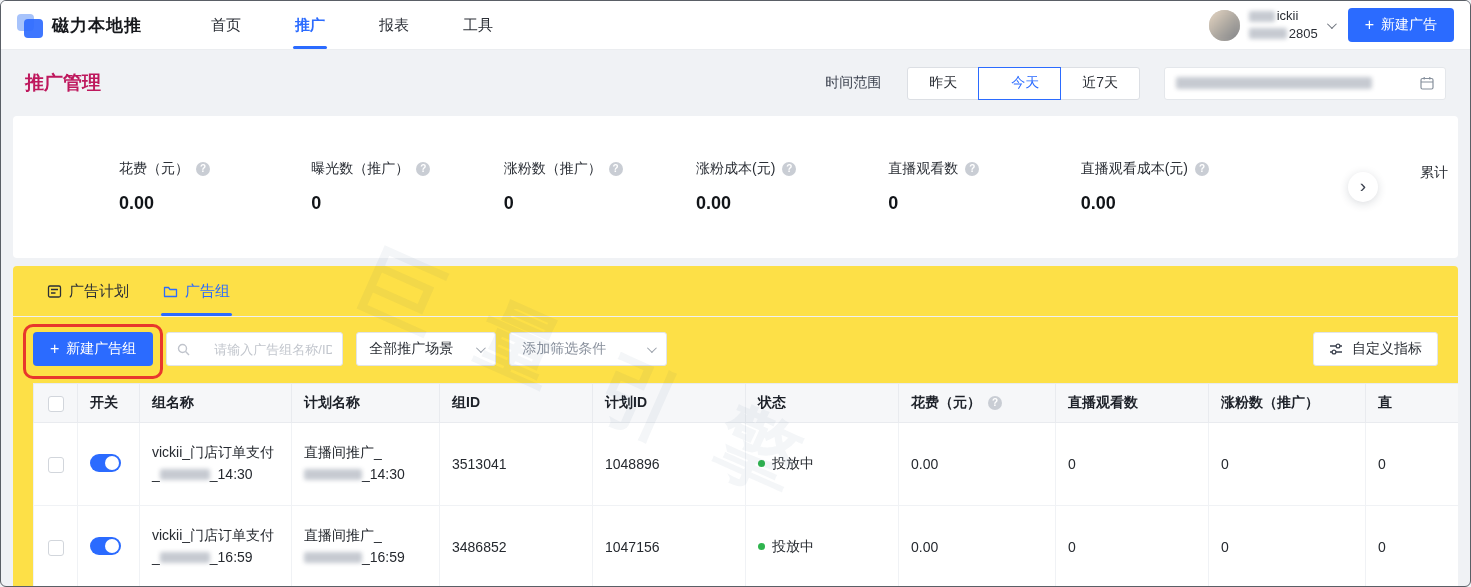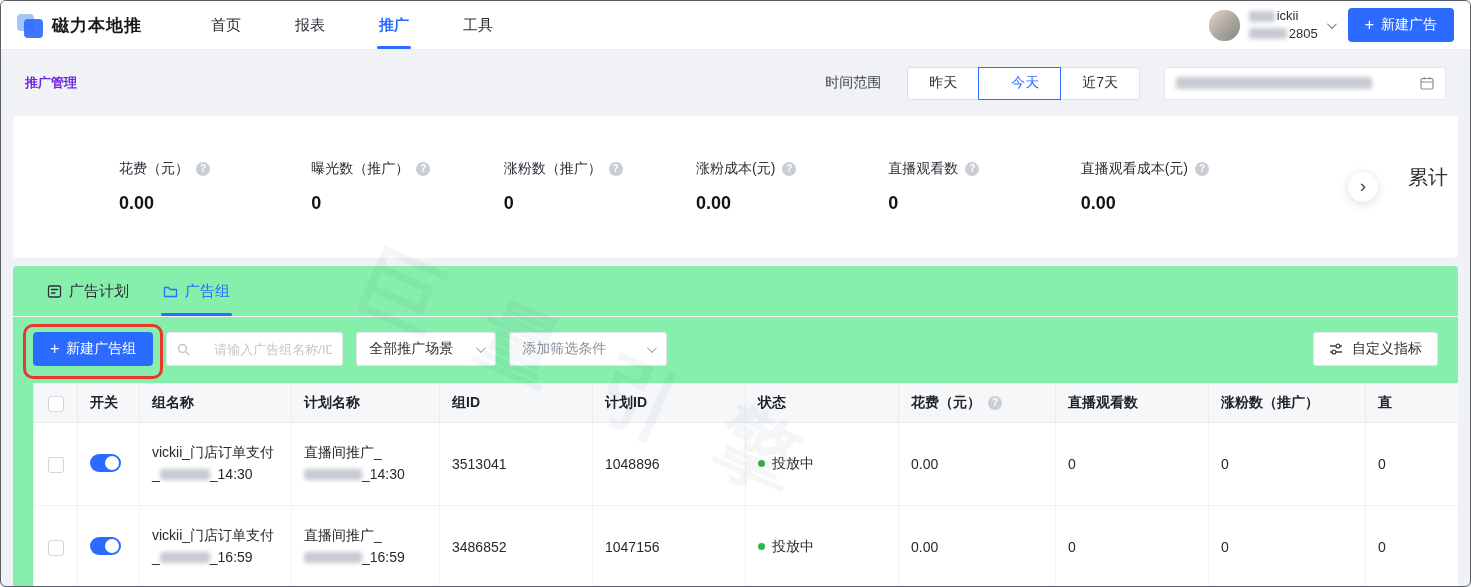"报表" div.nav-item { order: before "推广" -> after "推广" }
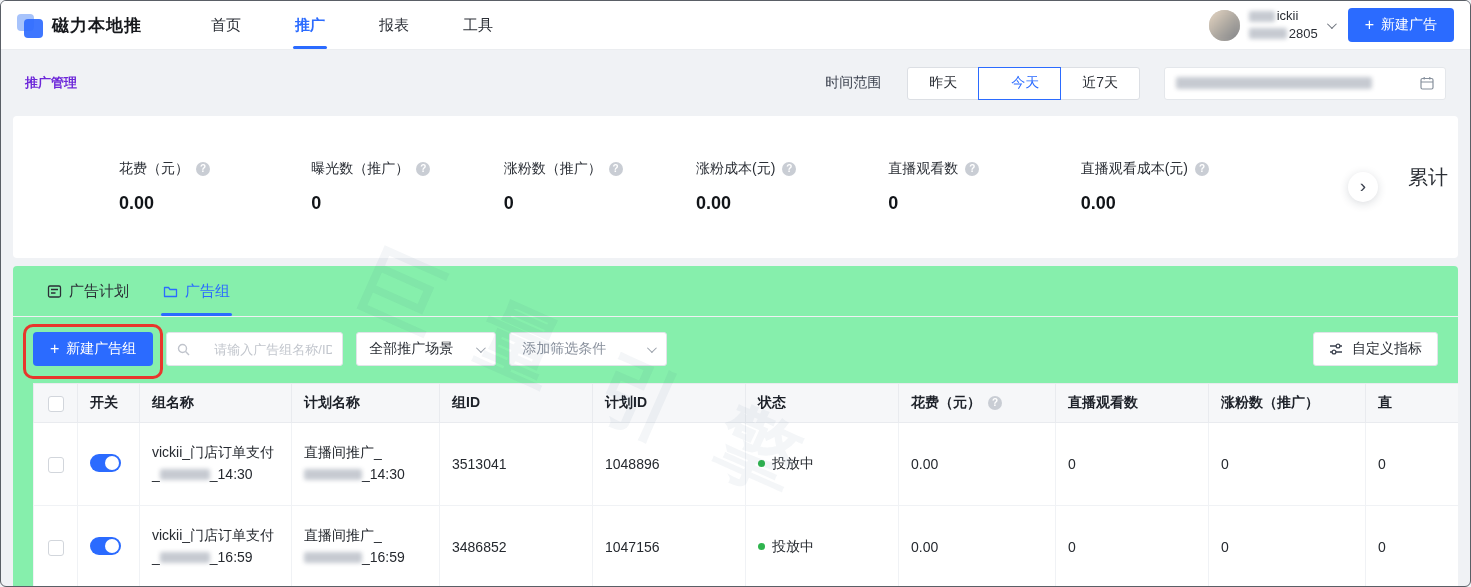"推广管理" .page-title { color: #6d28d9 -> #be185d; font-size: 13px -> 19px }
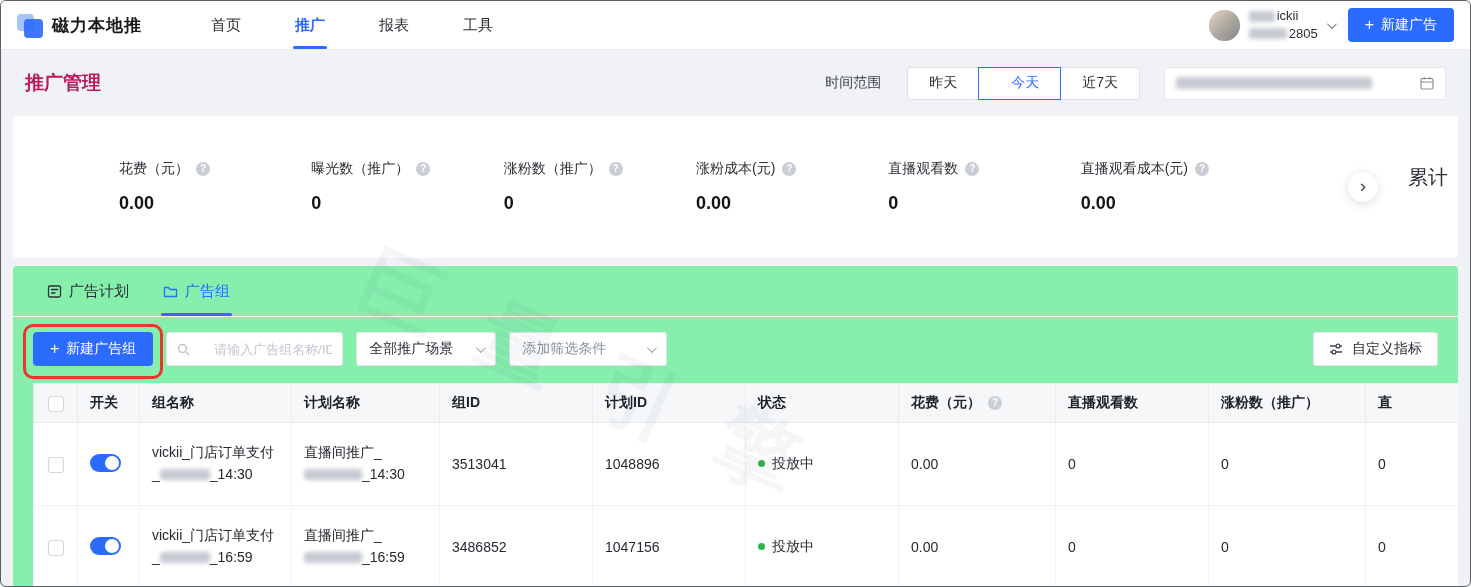"累计" .stats-overflow { font-size: 20px -> 14px }
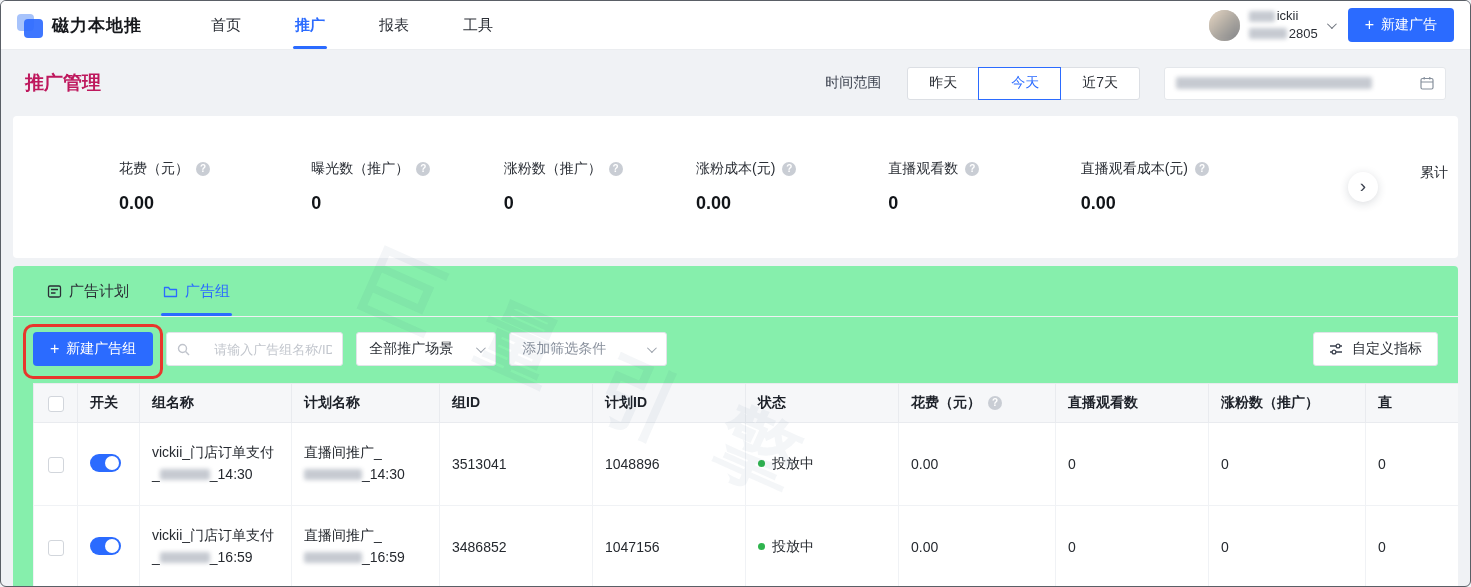"广告计划" .main { background: #86efac -> #fde047 }
